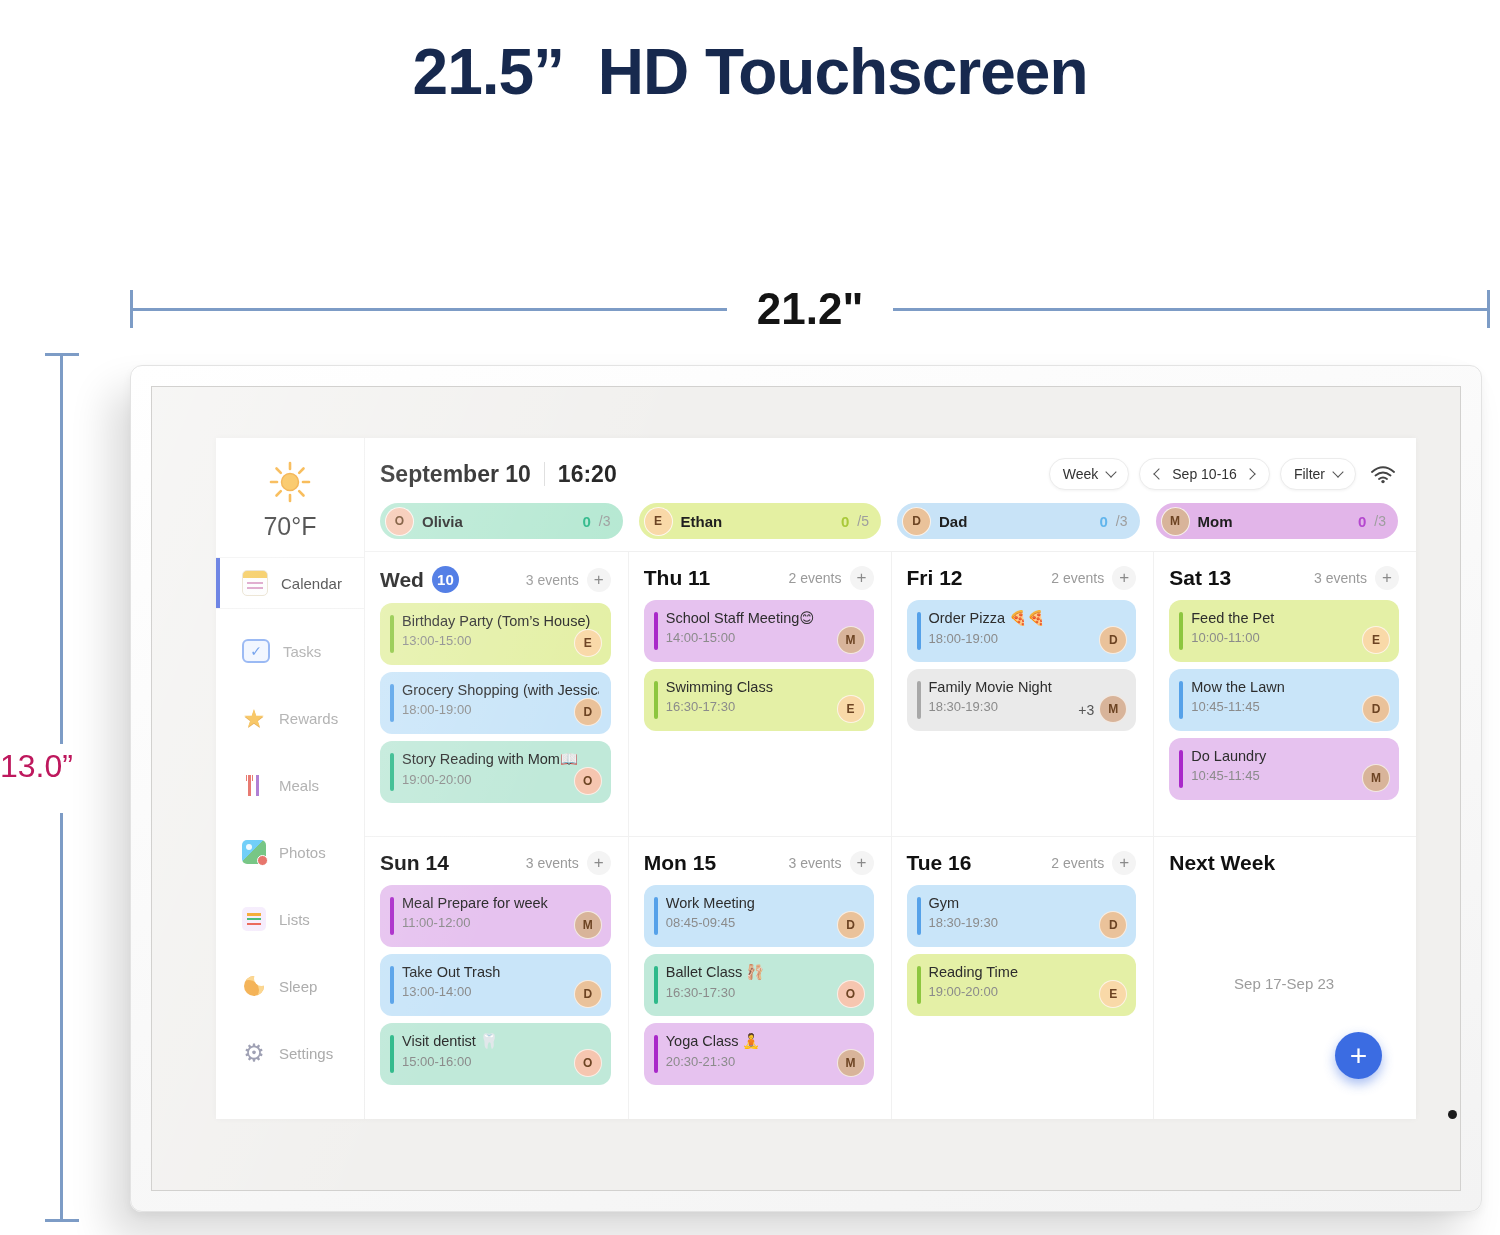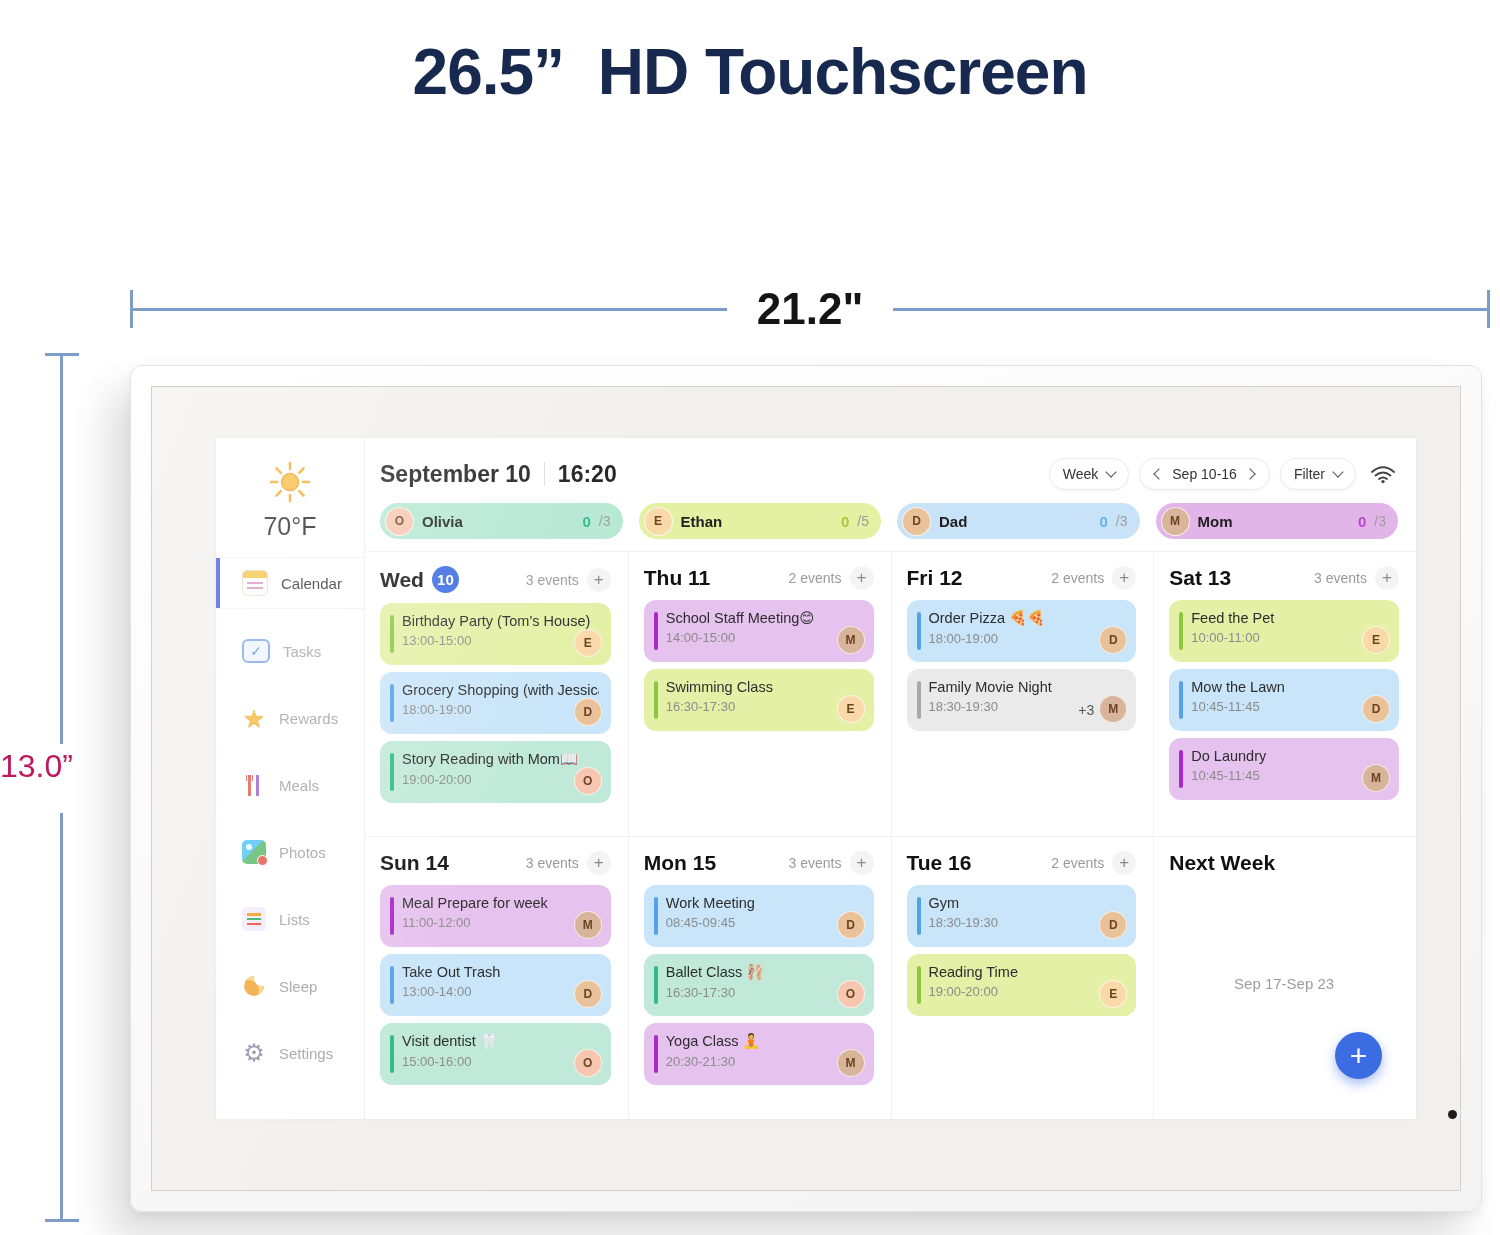"26.5” HD Touchscreen" h1.page-title { text: 26.5 -> 21.5 }
